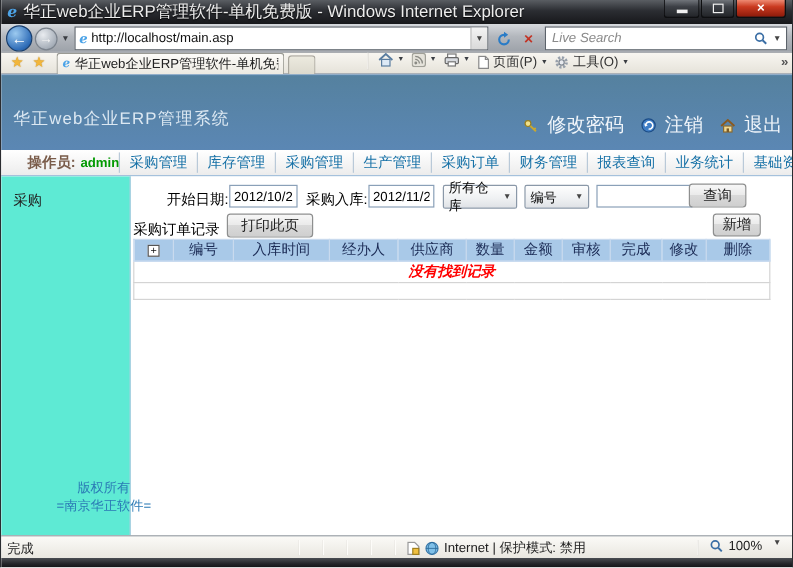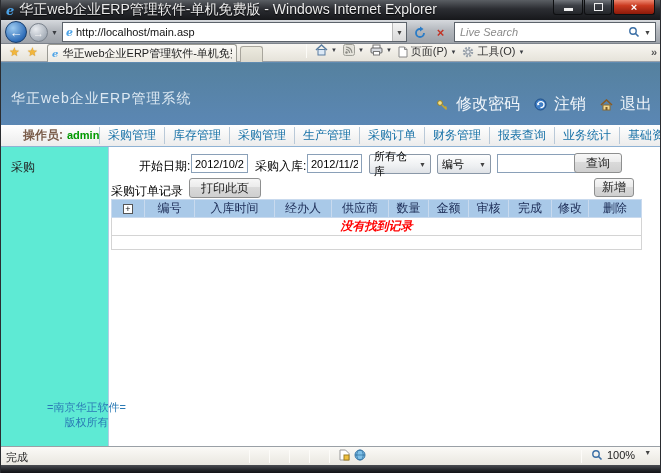"=南京华正软件=" div { order: before "版权所有" -> after "版权所有" }
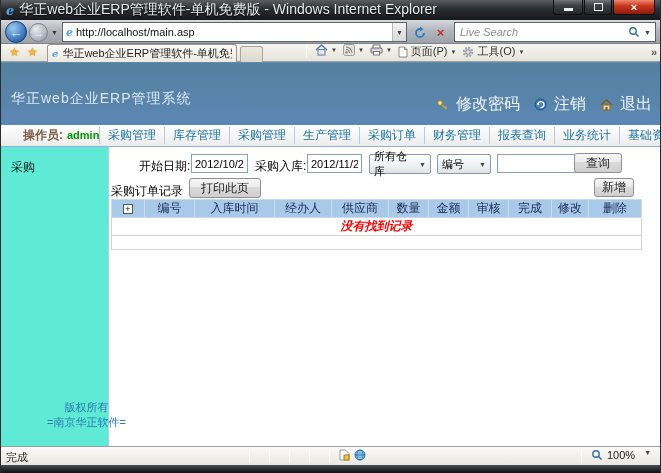"Internet | 保护模式: 禁用" span { html: none -> <span>Internet | 保护模式: 禁用</span> }
